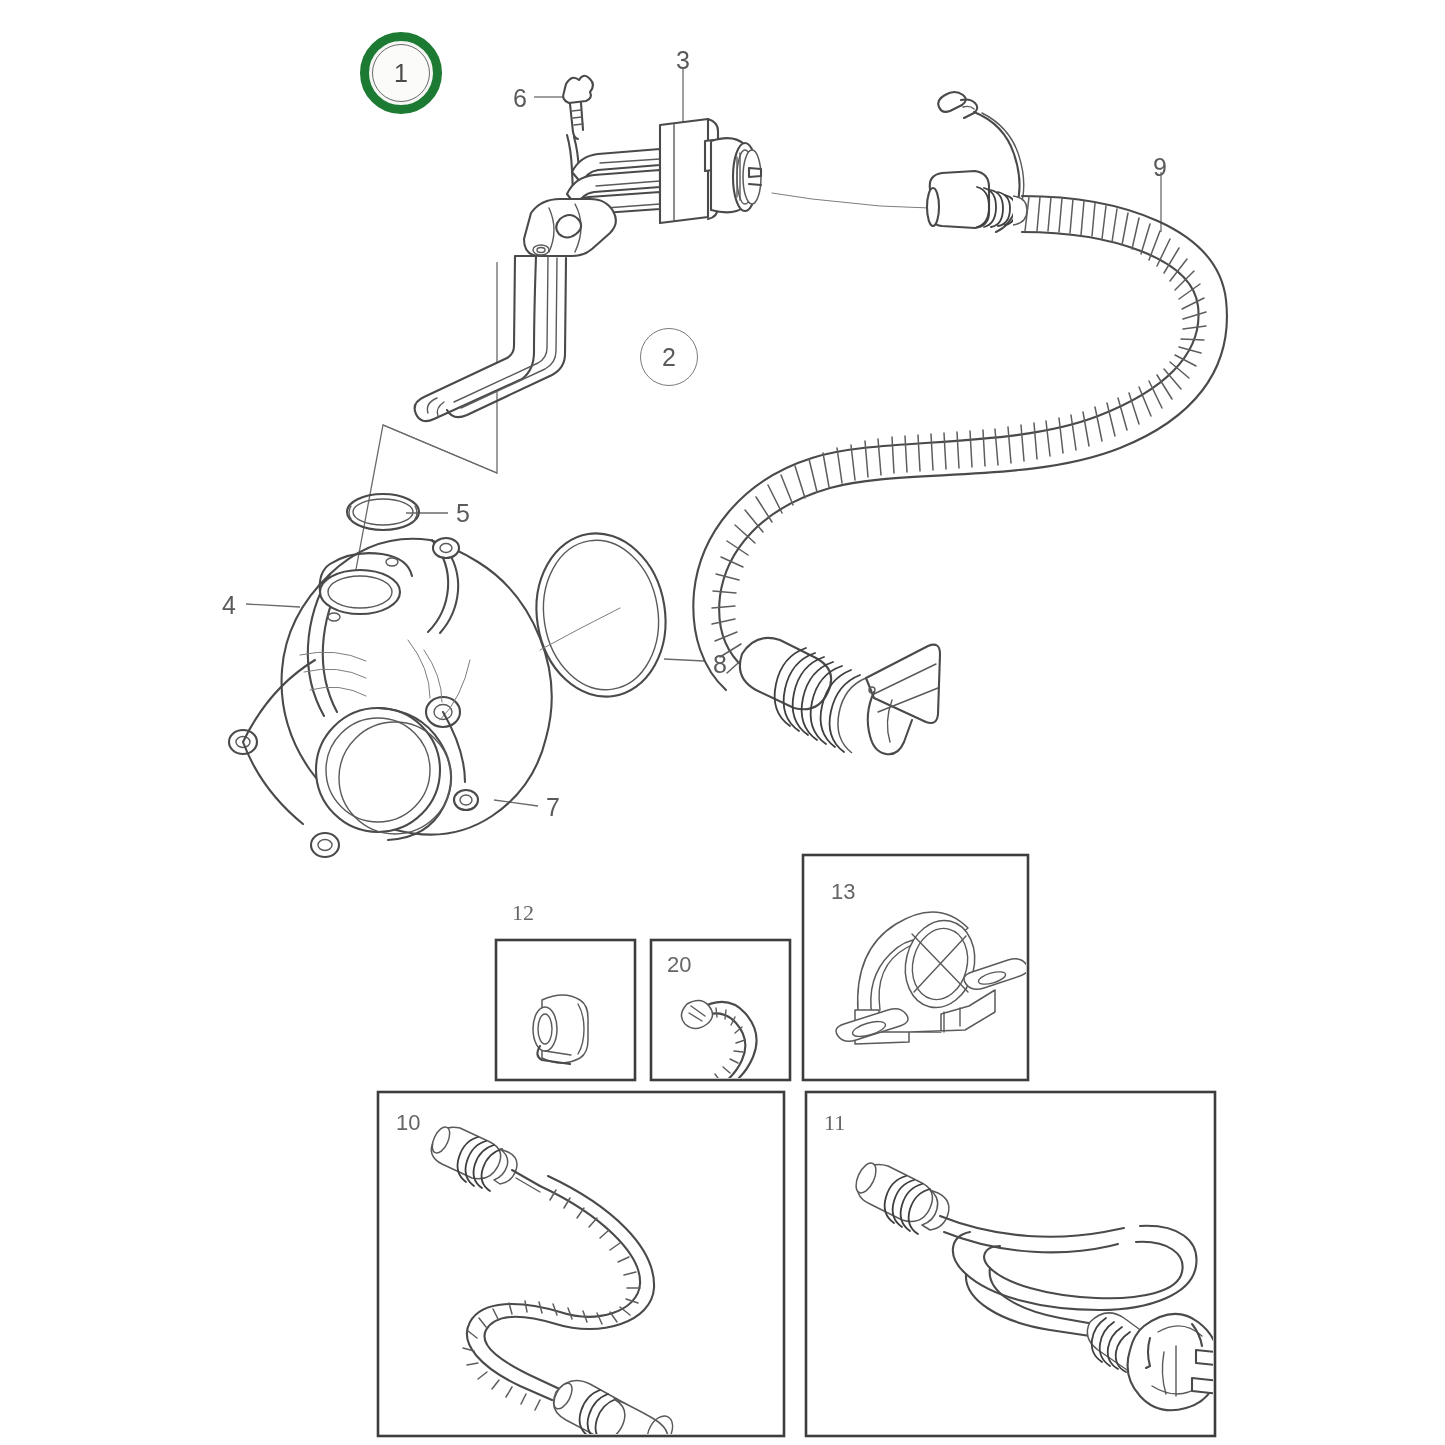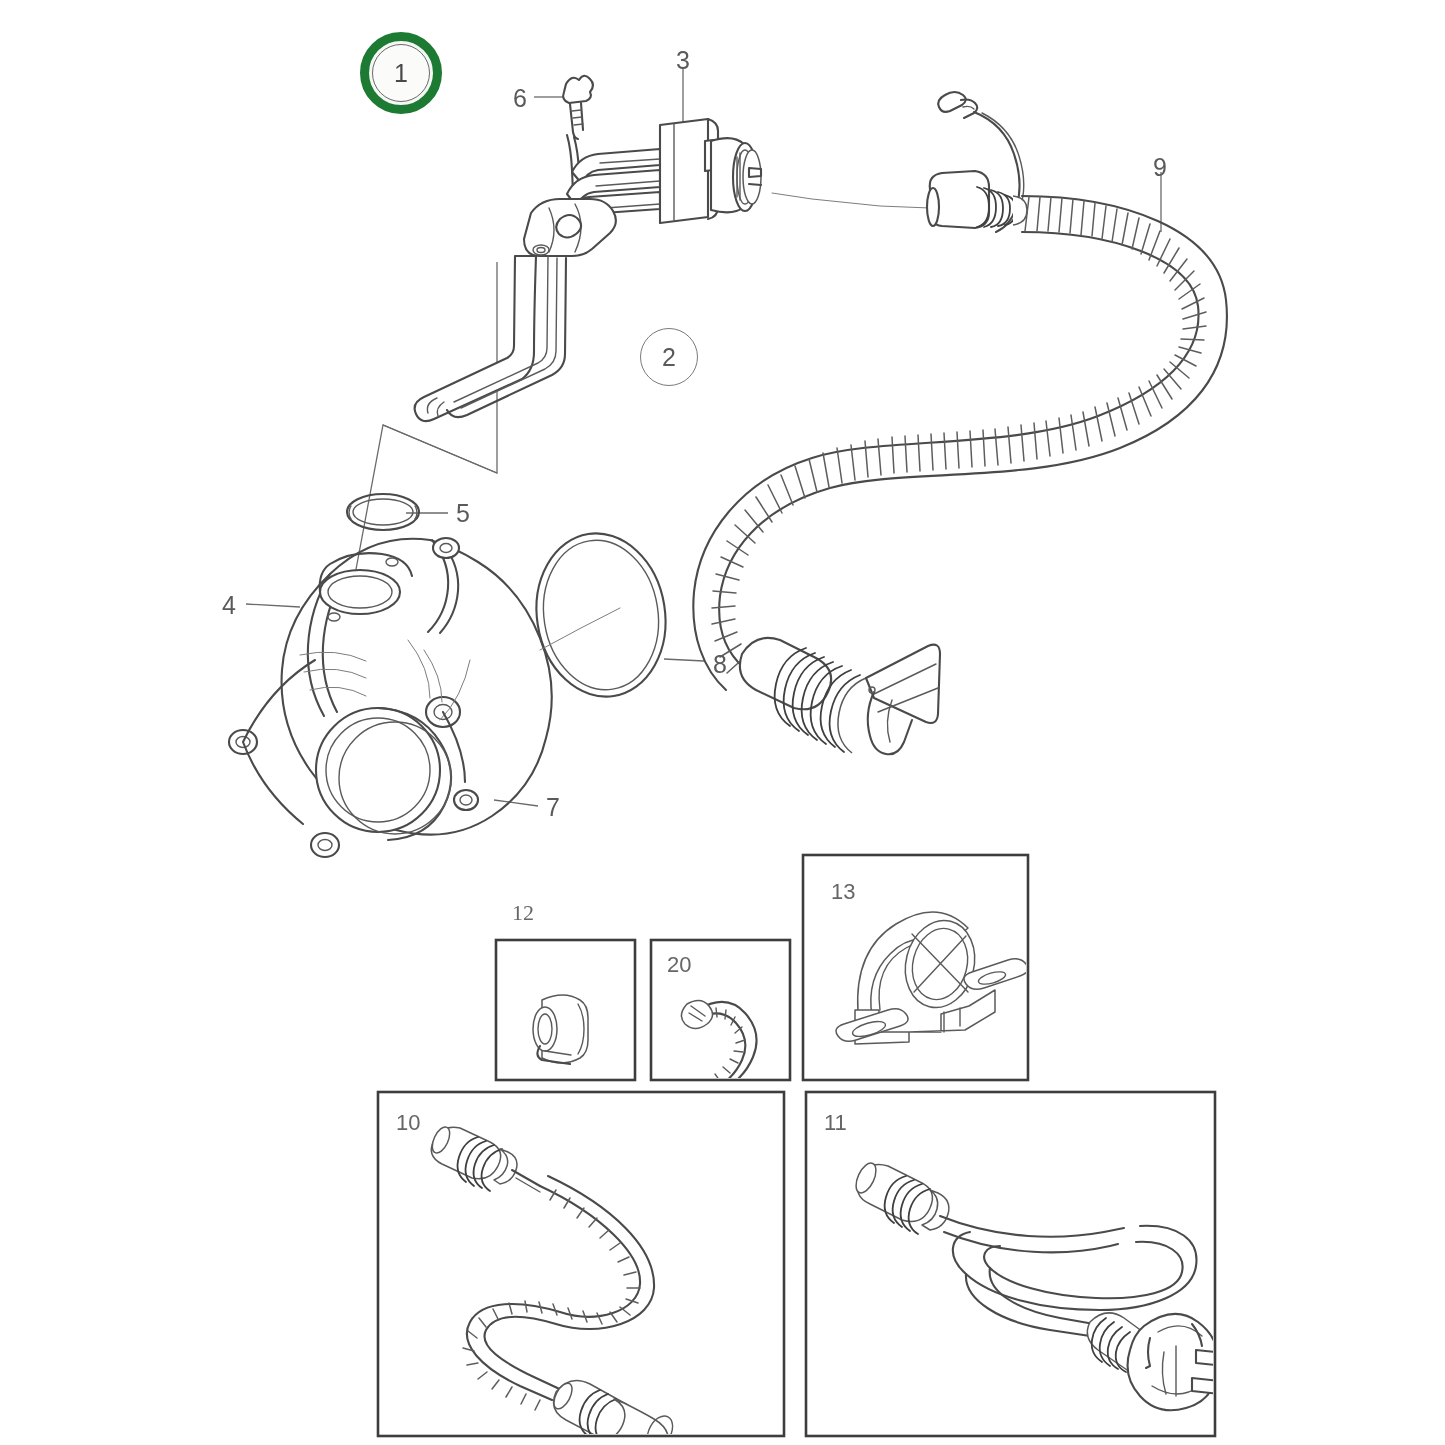"11" div.lbl { font-family: none -> Liberation Serif, serif }
